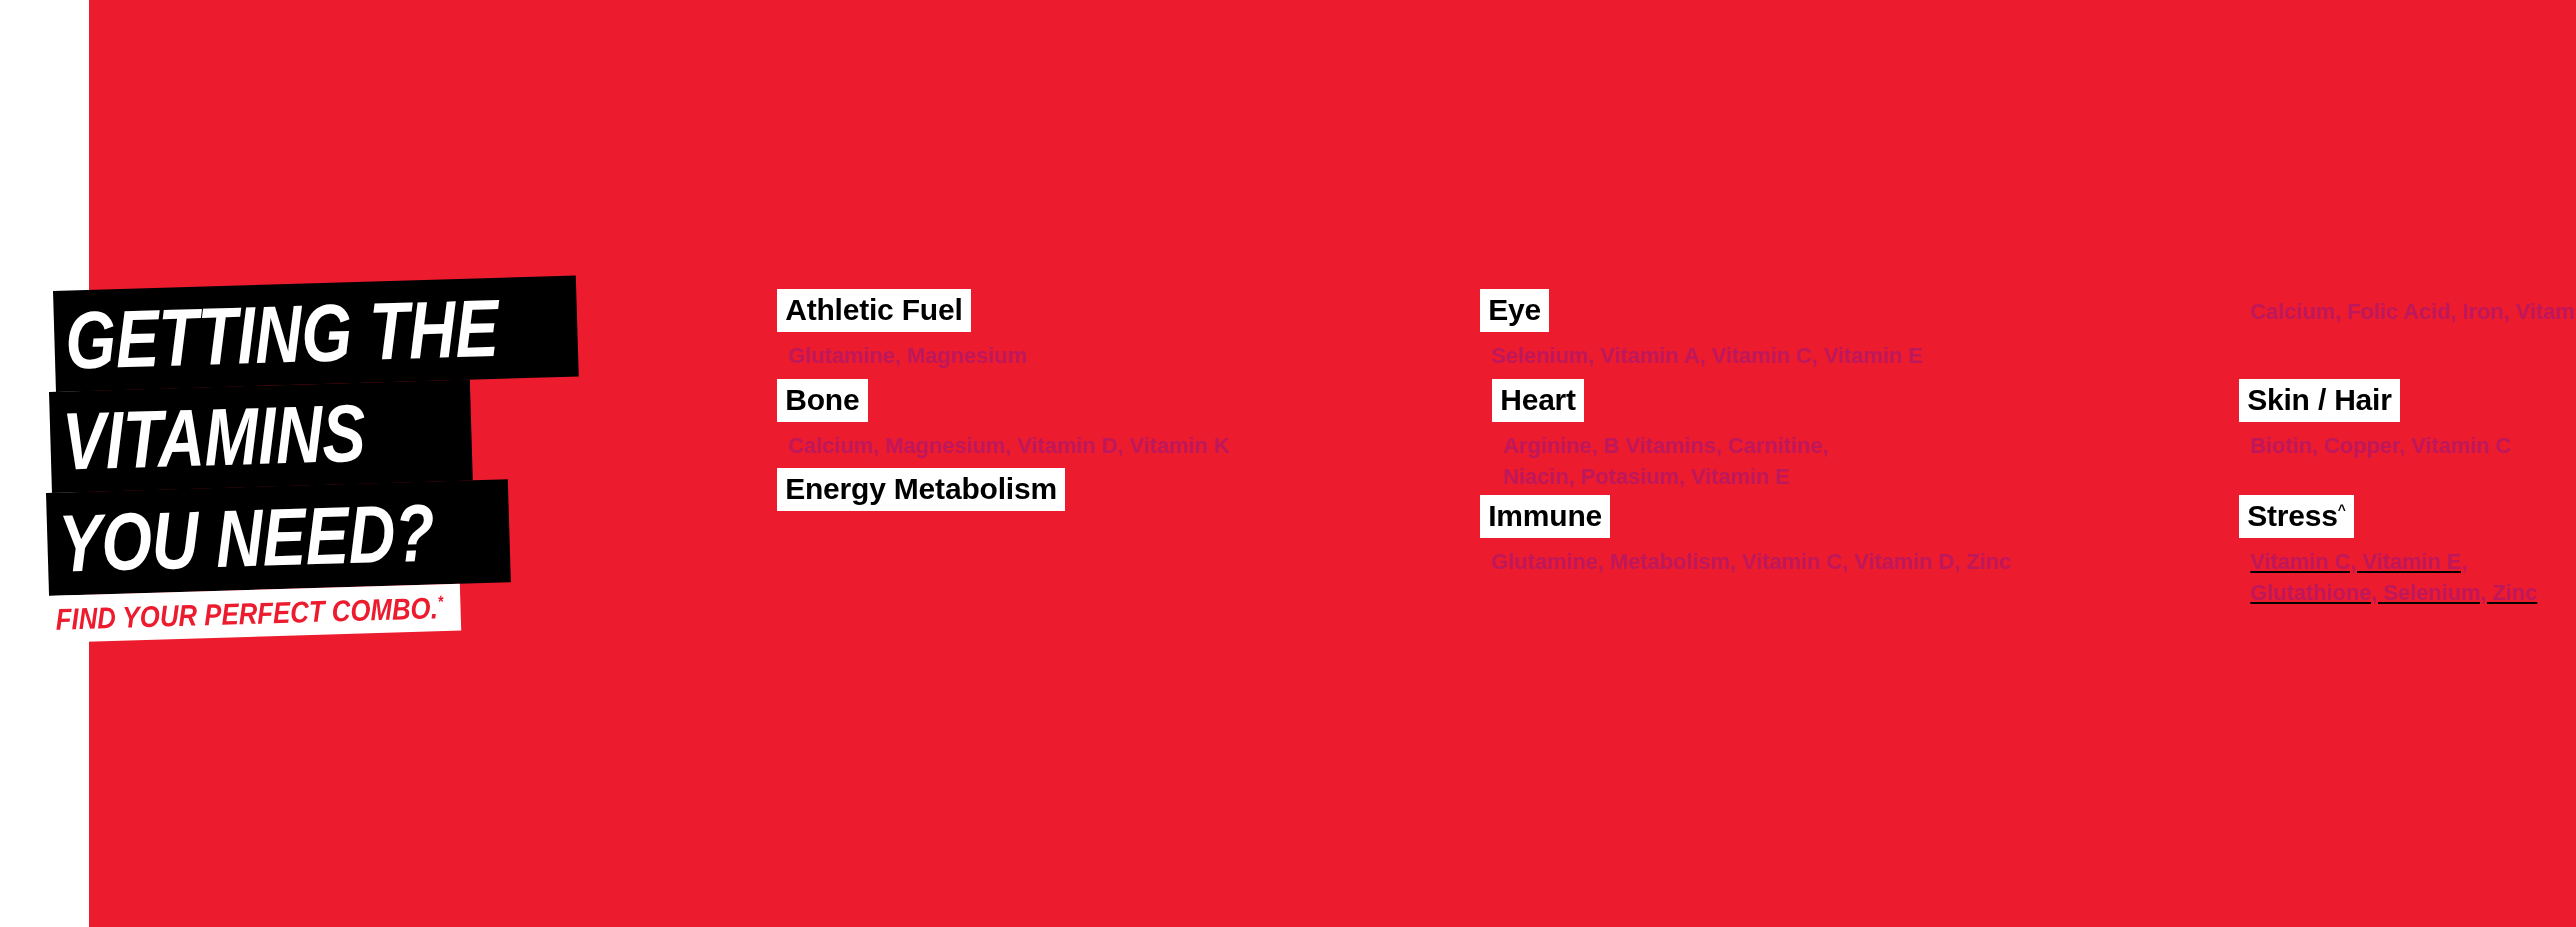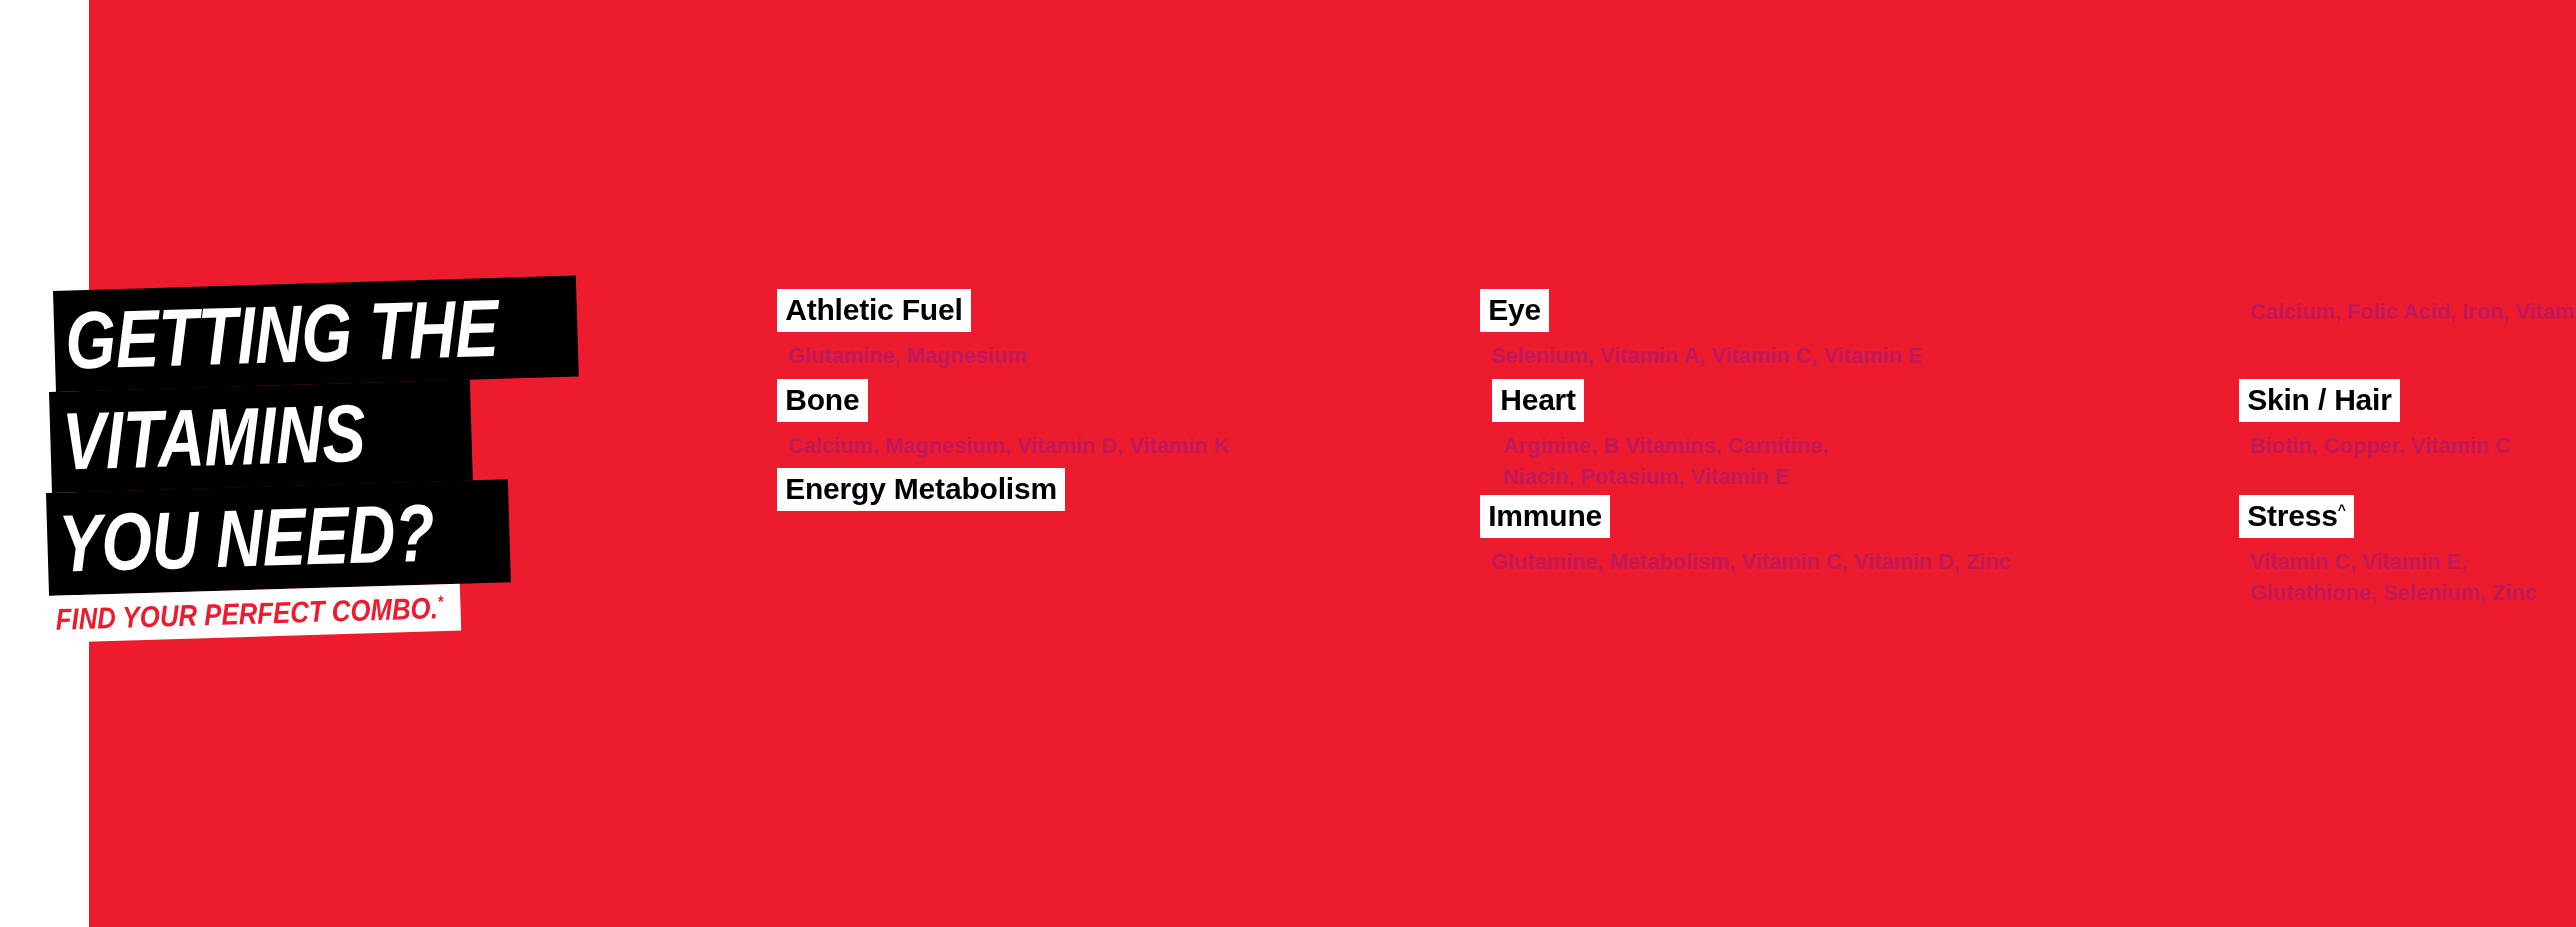"Stress^" div.cat-group { text-decoration: none -> underline }
